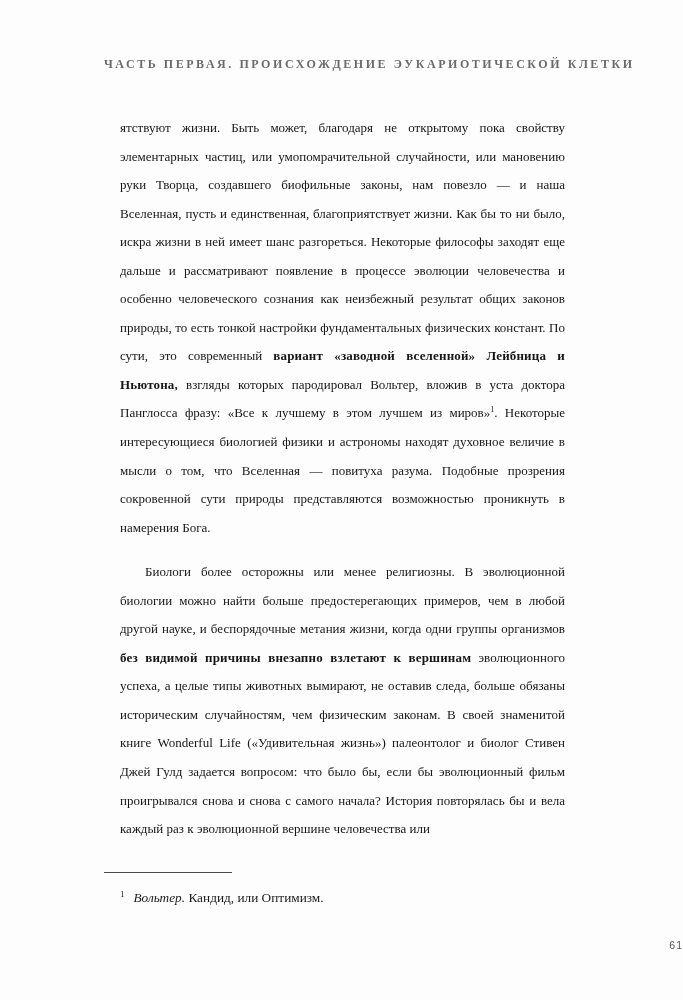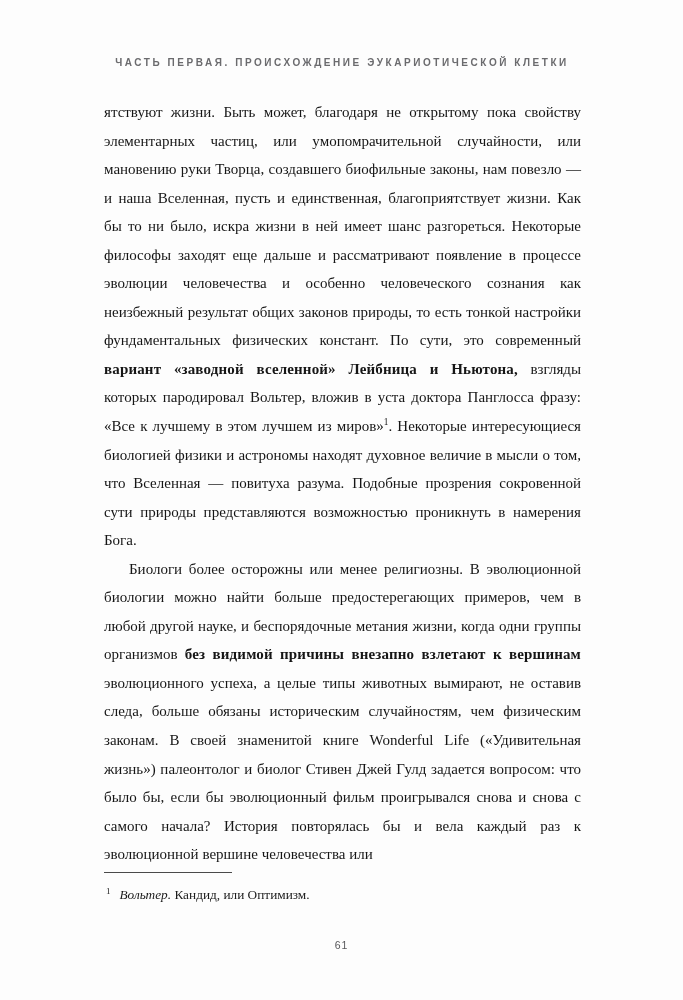"ЧАСТЬ ПЕРВАЯ. ПРОИСХОЖДЕНИЕ" .running-head { font-family: Liberation Sans, sans-serif -> Liberation Serif, serif; font-size: 10px -> 12px }
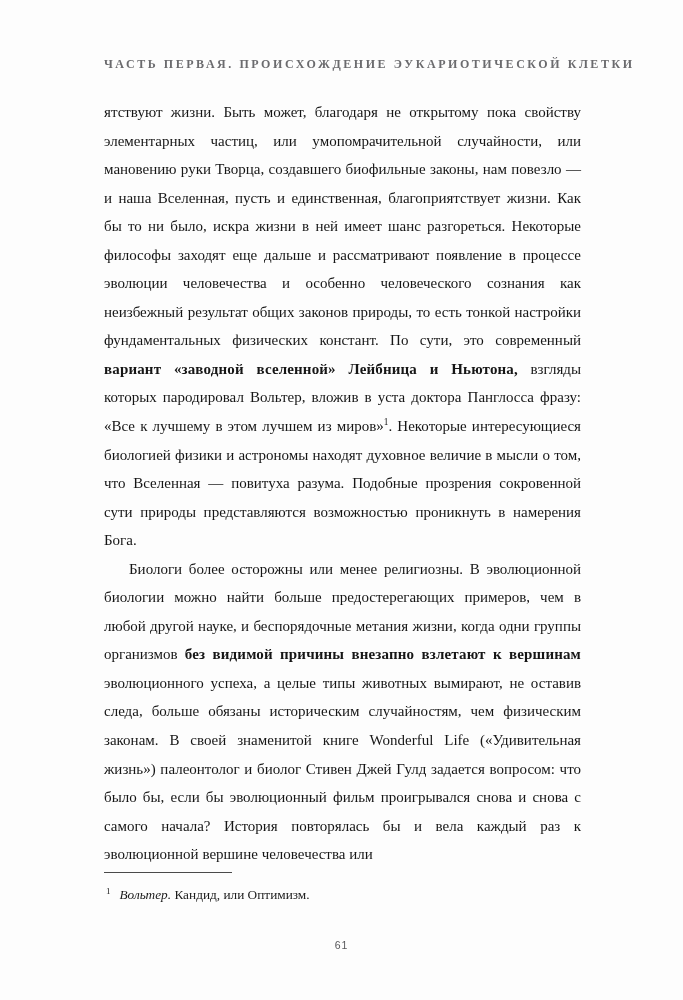"ятствуют жизни. Быть может, благодаря" .para { font-size: 15px -> 13px; margin: 0 -> 16px }
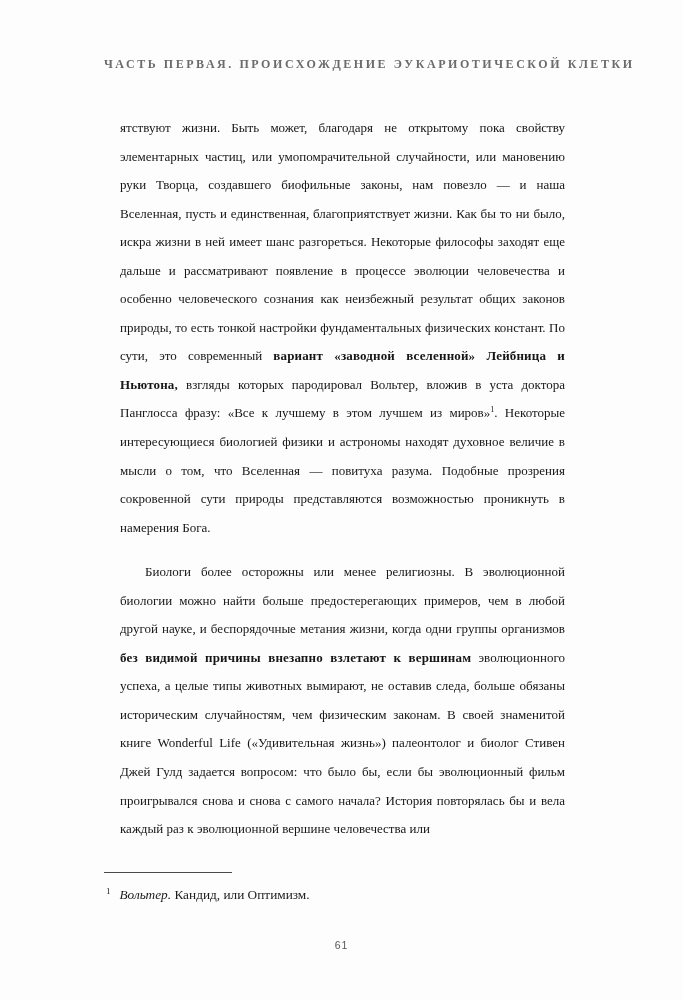"1 Вольтер. Кандид, или Оптимизм." .footnote { margin: 2px -> 16px }
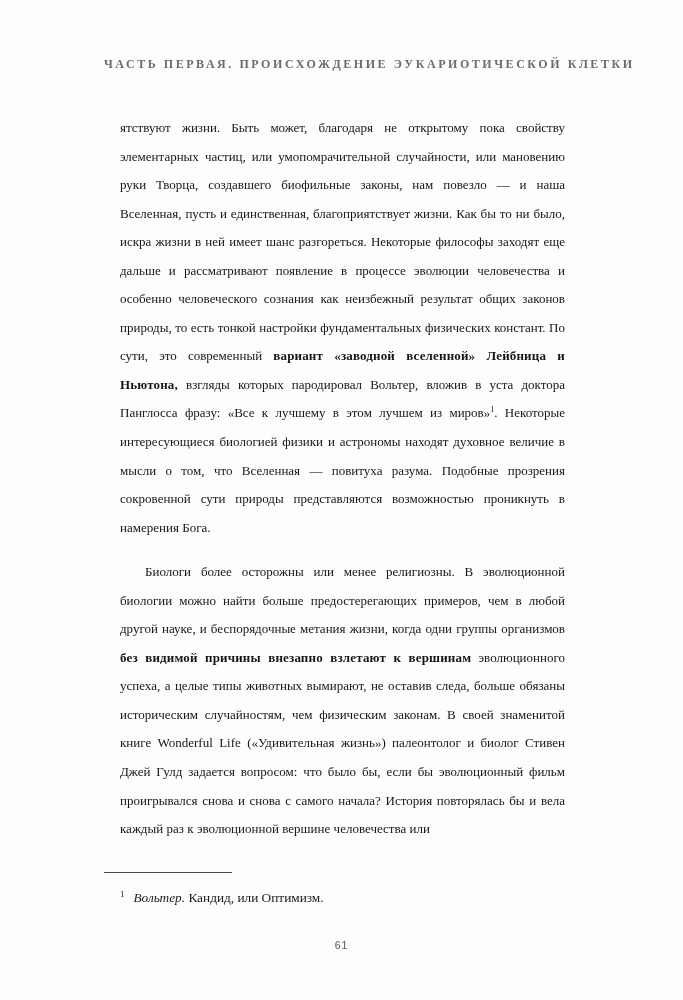"61" .folio { text-align: center -> right }
